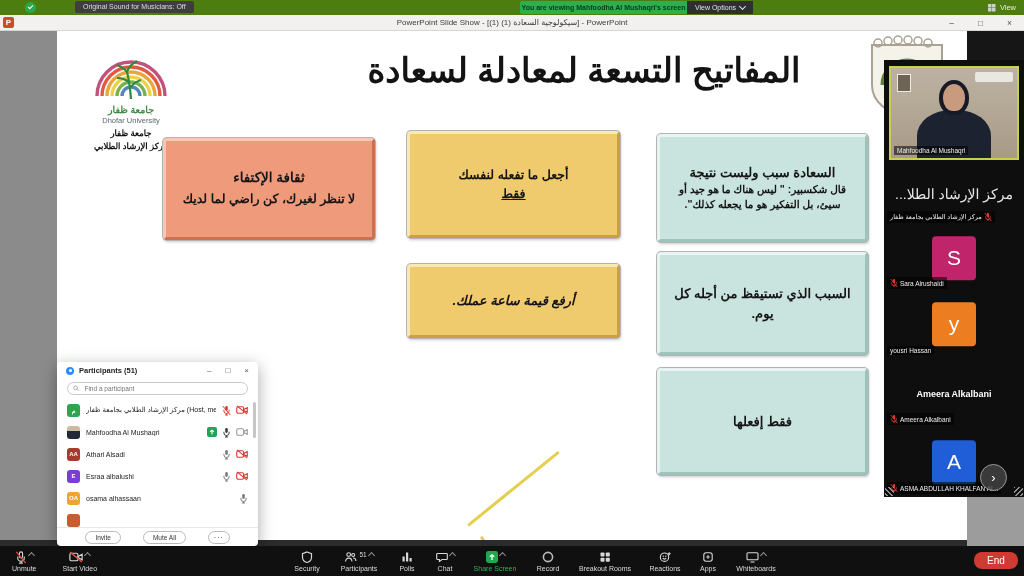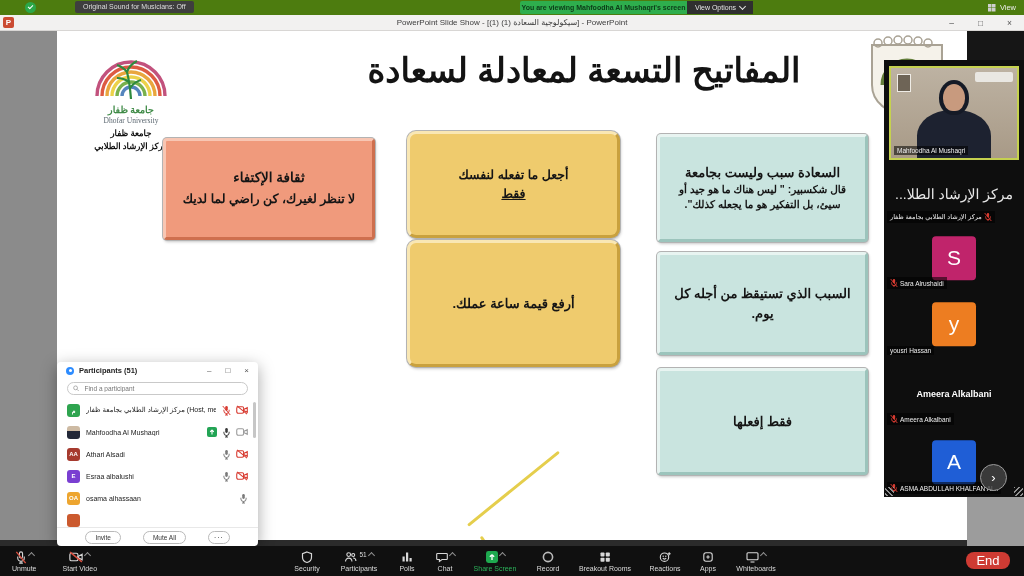"جامعة ظفار" .logo { font-family: Liberation Serif, serif -> none }
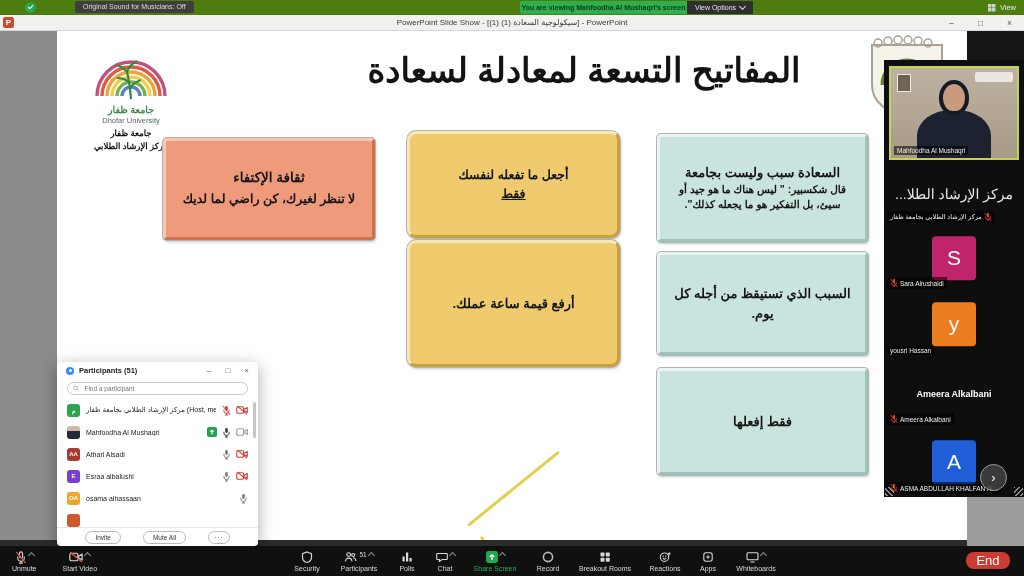"أجعل ما تفعله لنفسك" .box.yellow { border-radius: 9px -> none }
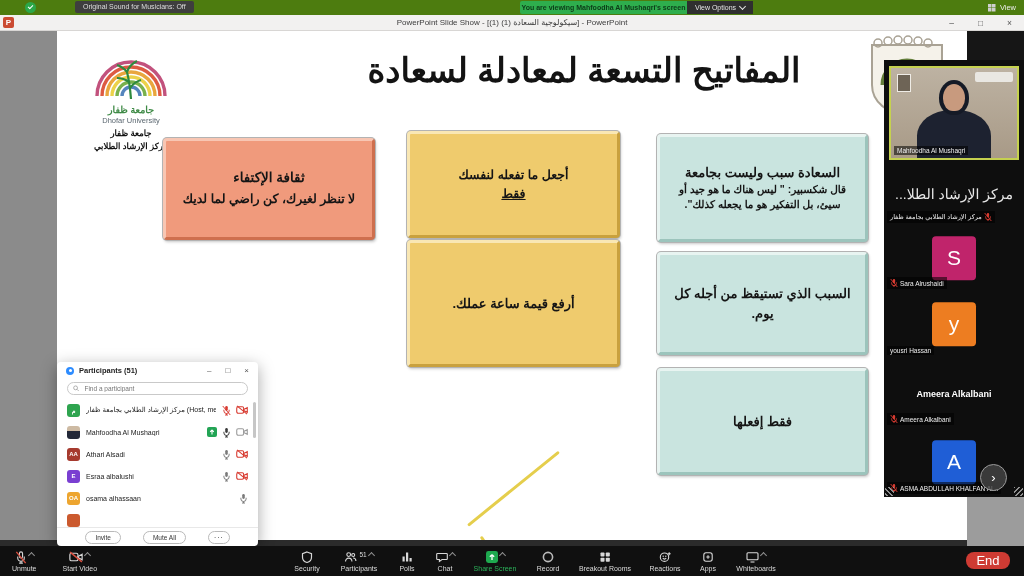"السعادة سبب وليست بجامعة" div.b-title { text: بجامعة -> نتيجة }
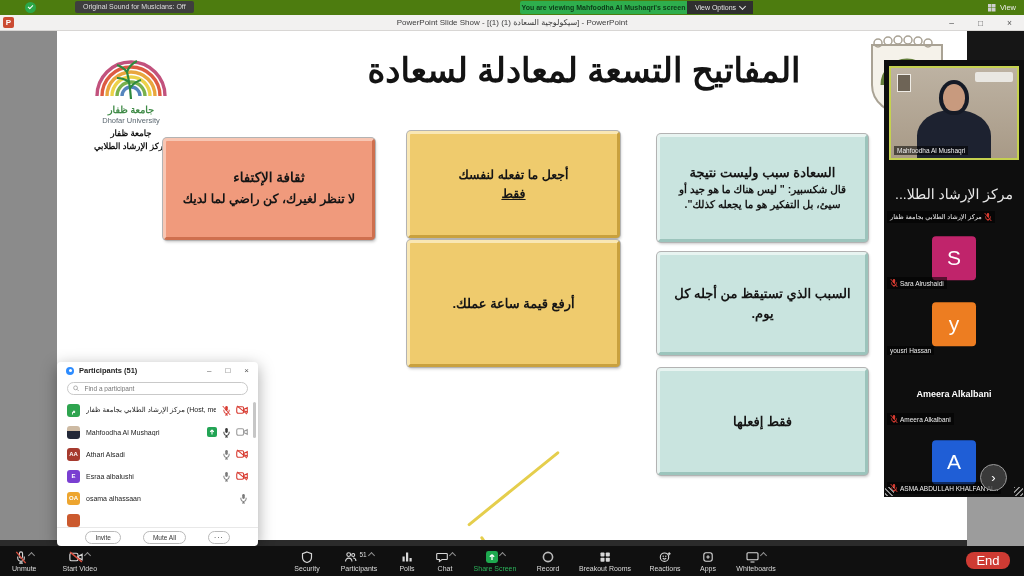"أرفع قيمة ساعة عملك." div.box { font-style: none -> italic; height: 127px -> 74px; top: 210px -> 234px }
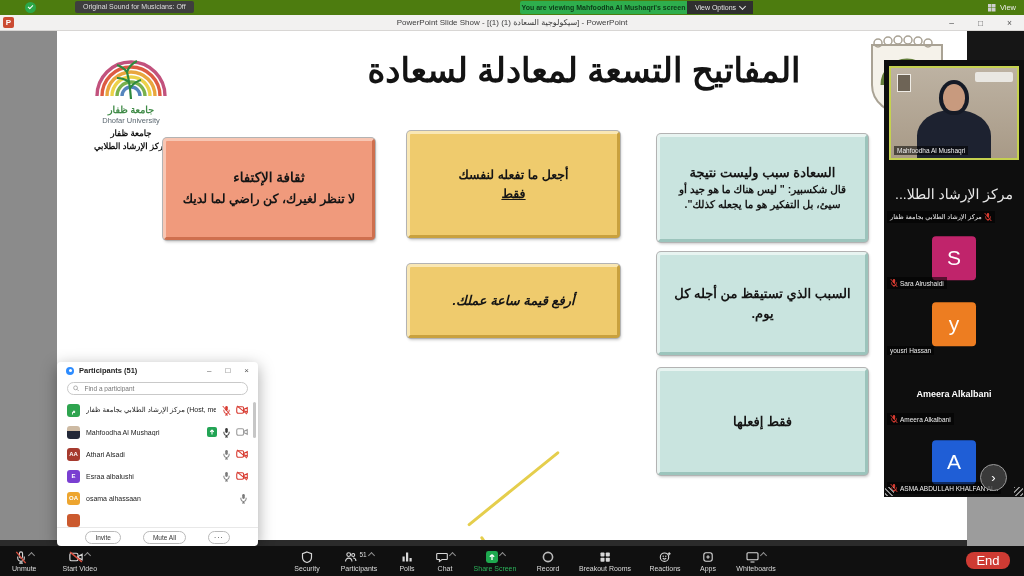"End" .endbtn { font-size: 13px -> 10px; right: 14px -> 6px }
